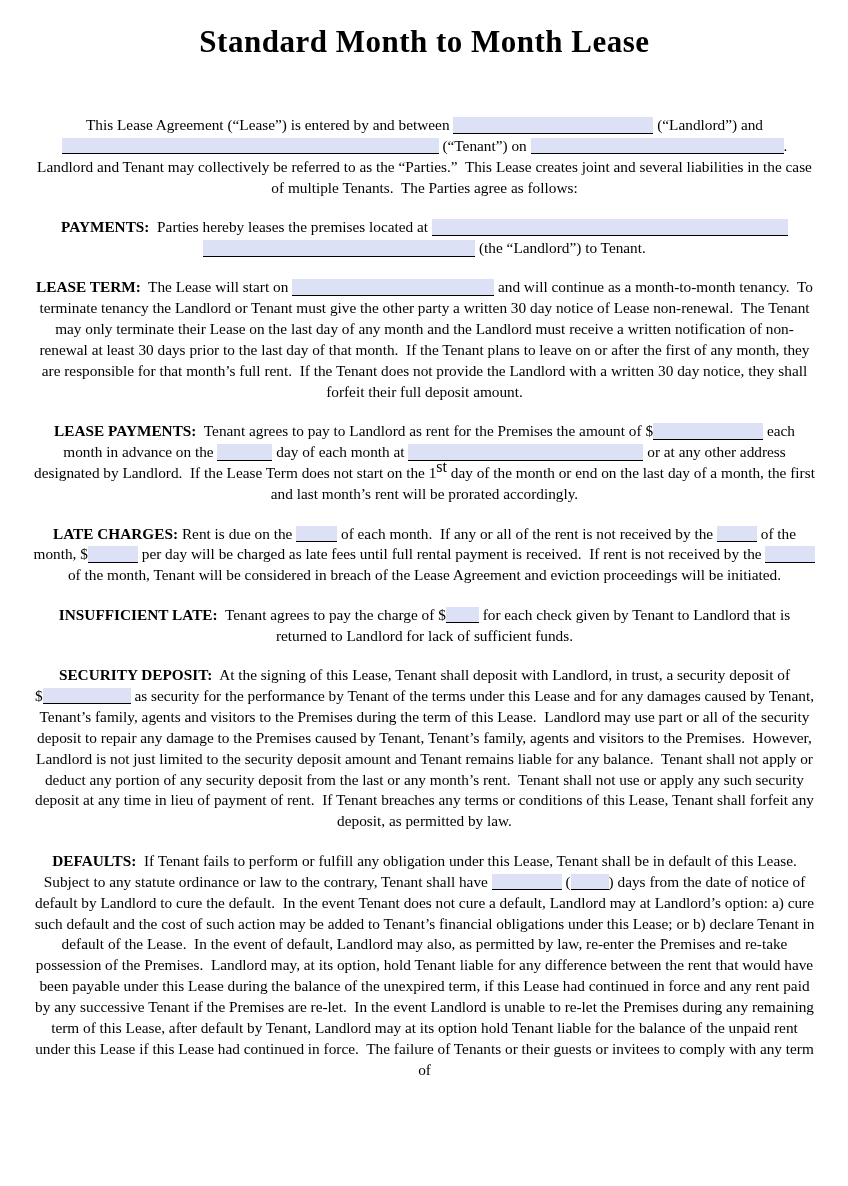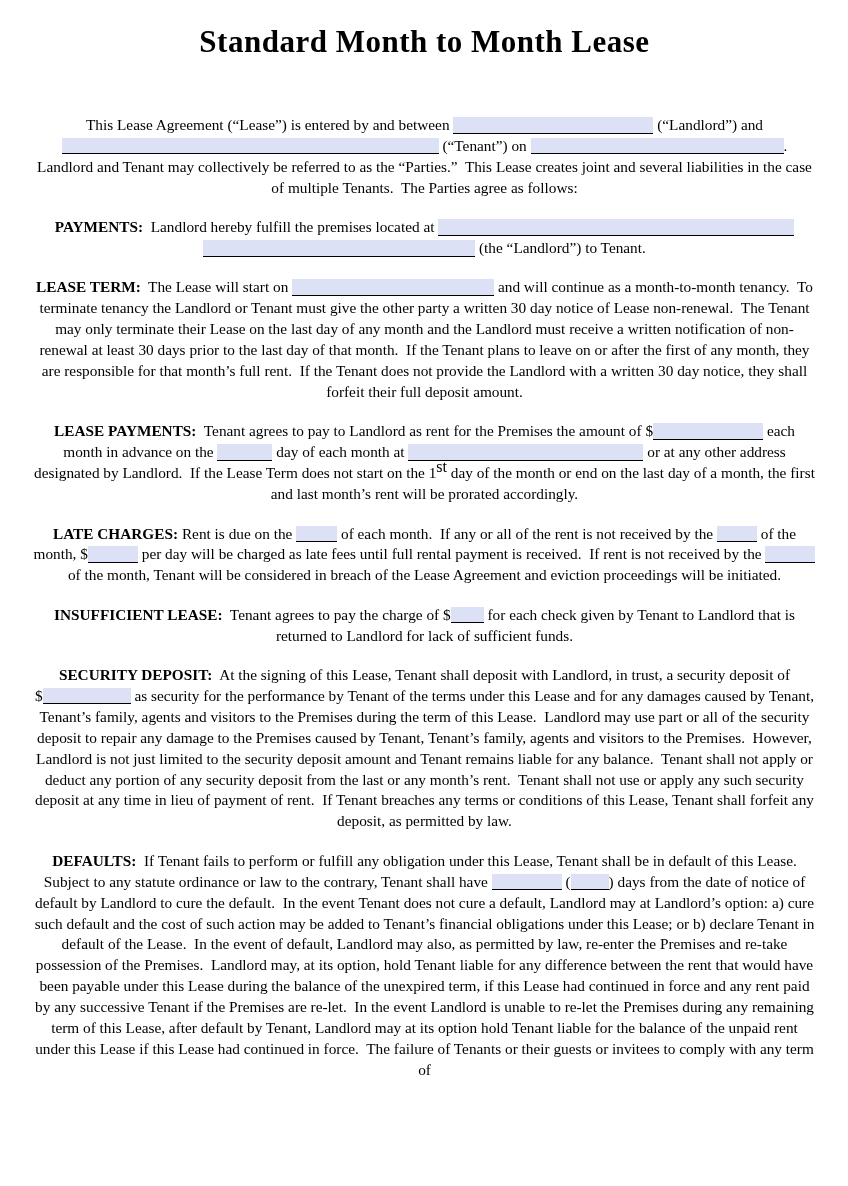"Landlord hereby fulfill the premises" span { text: Landlord hereby fulfill -> Parties hereby leases }
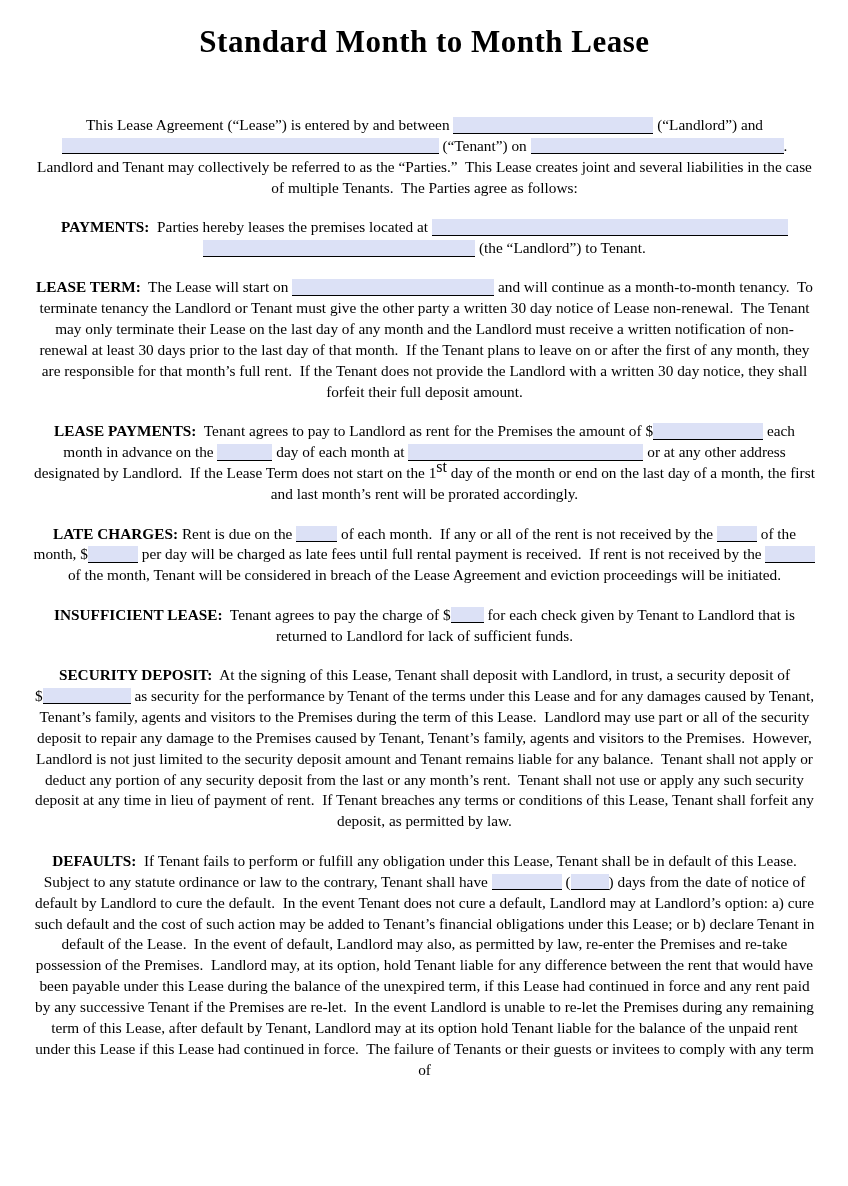"INSUFFICIENT LEASE:" strong { text: LEASE -> LATE }
